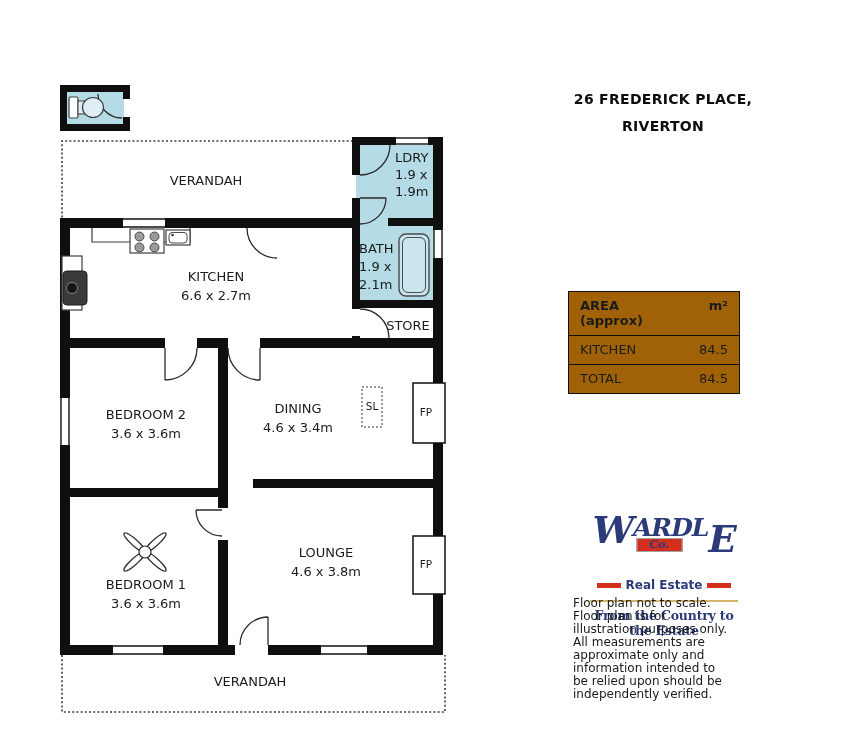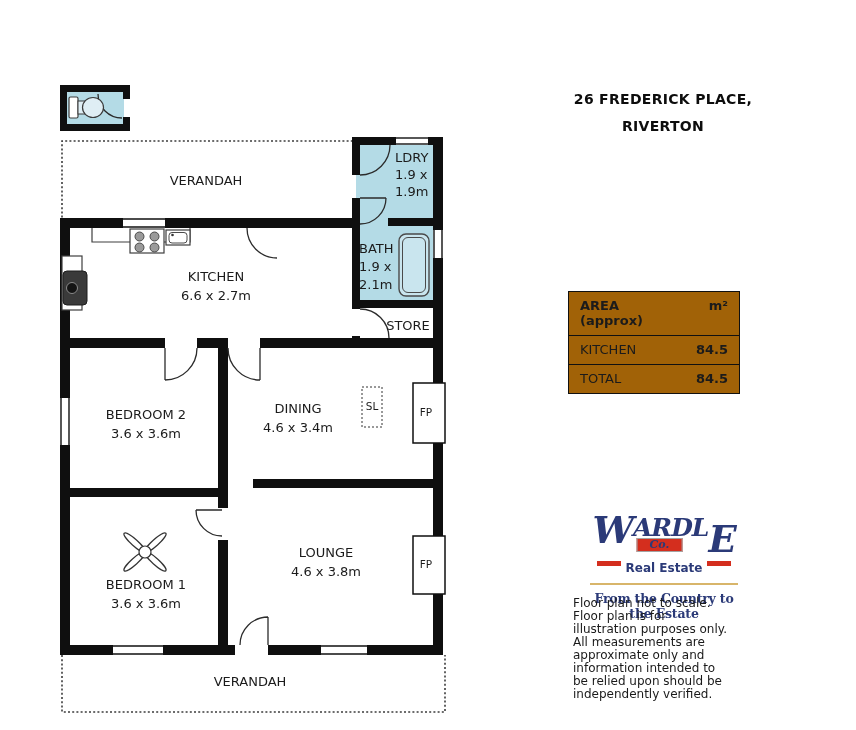"84.5" .ar-val { font-weight: bold -> none }
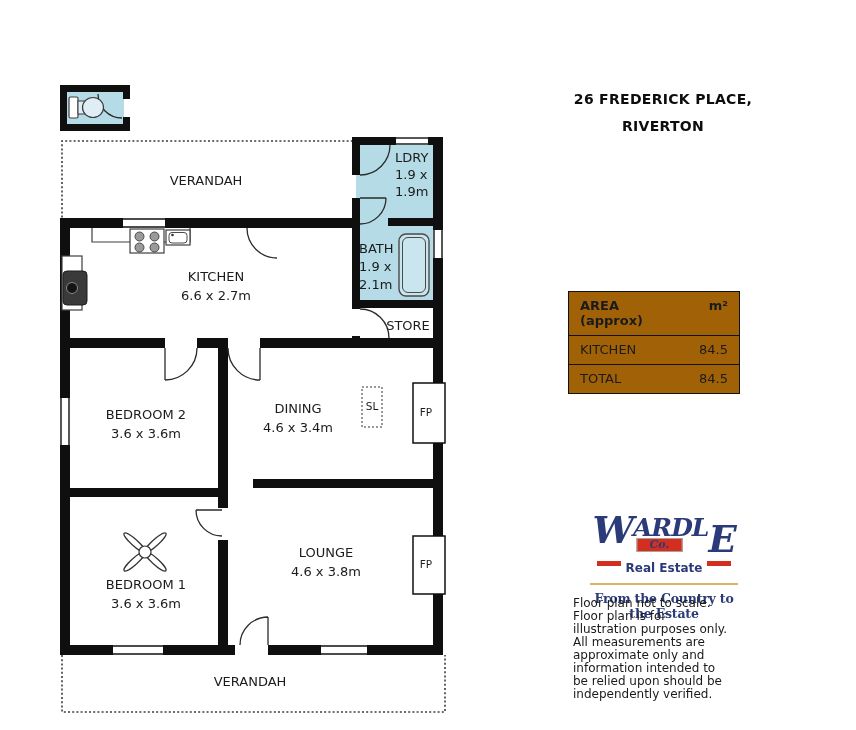"Real Estate" .lg-re { align-items: none -> center; margin-top: 3px -> 20px }
